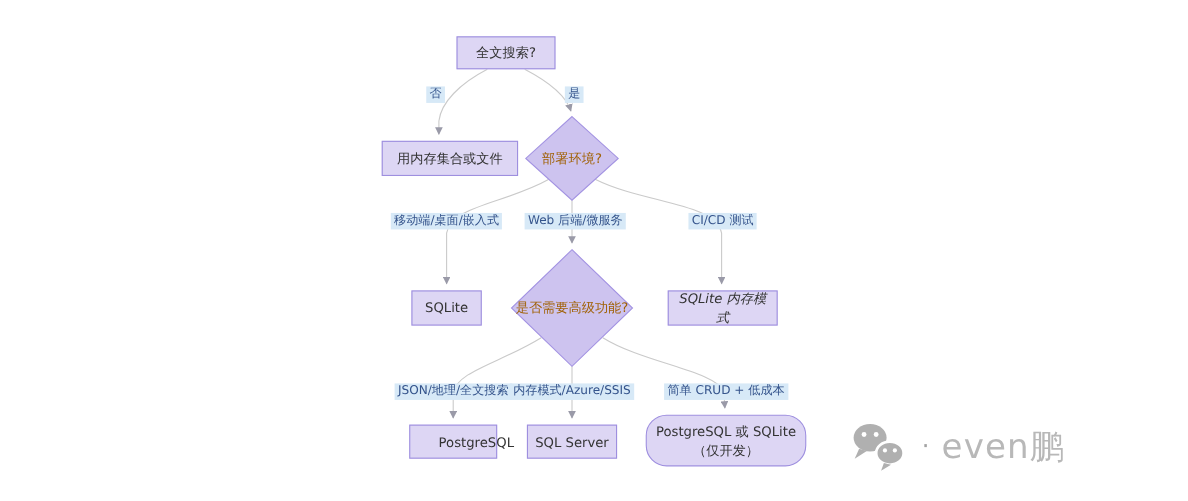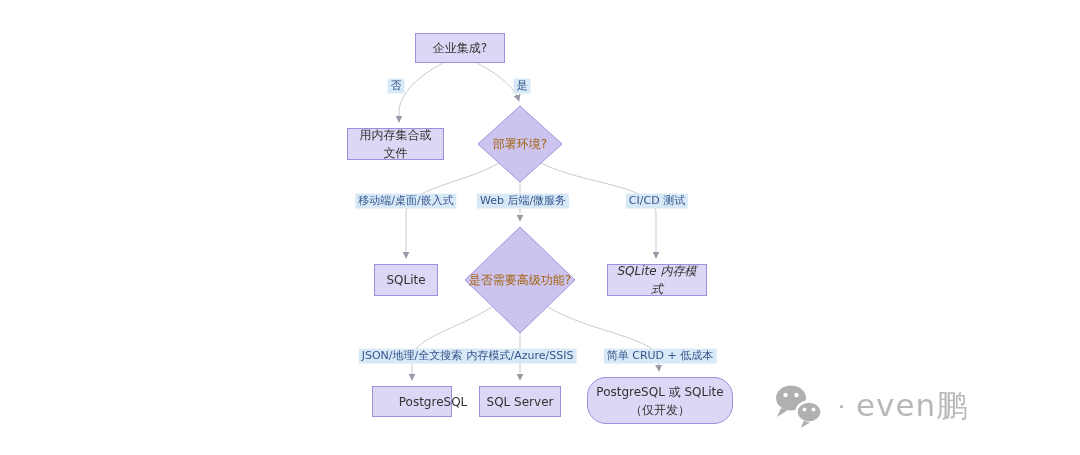"企业集成?" div.node { text: 企业集成 -> 全文搜索 }
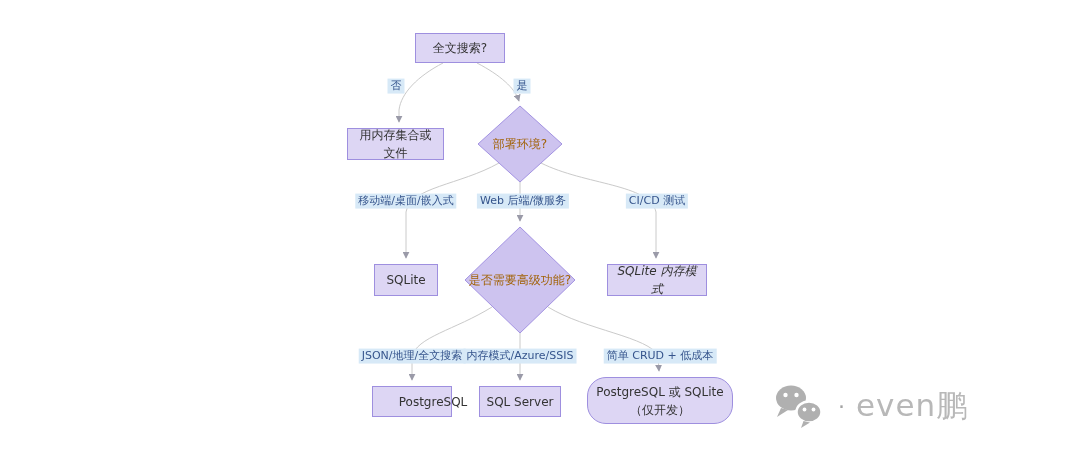"用内存集合或文件" div.node { width: 97px -> 124px }
